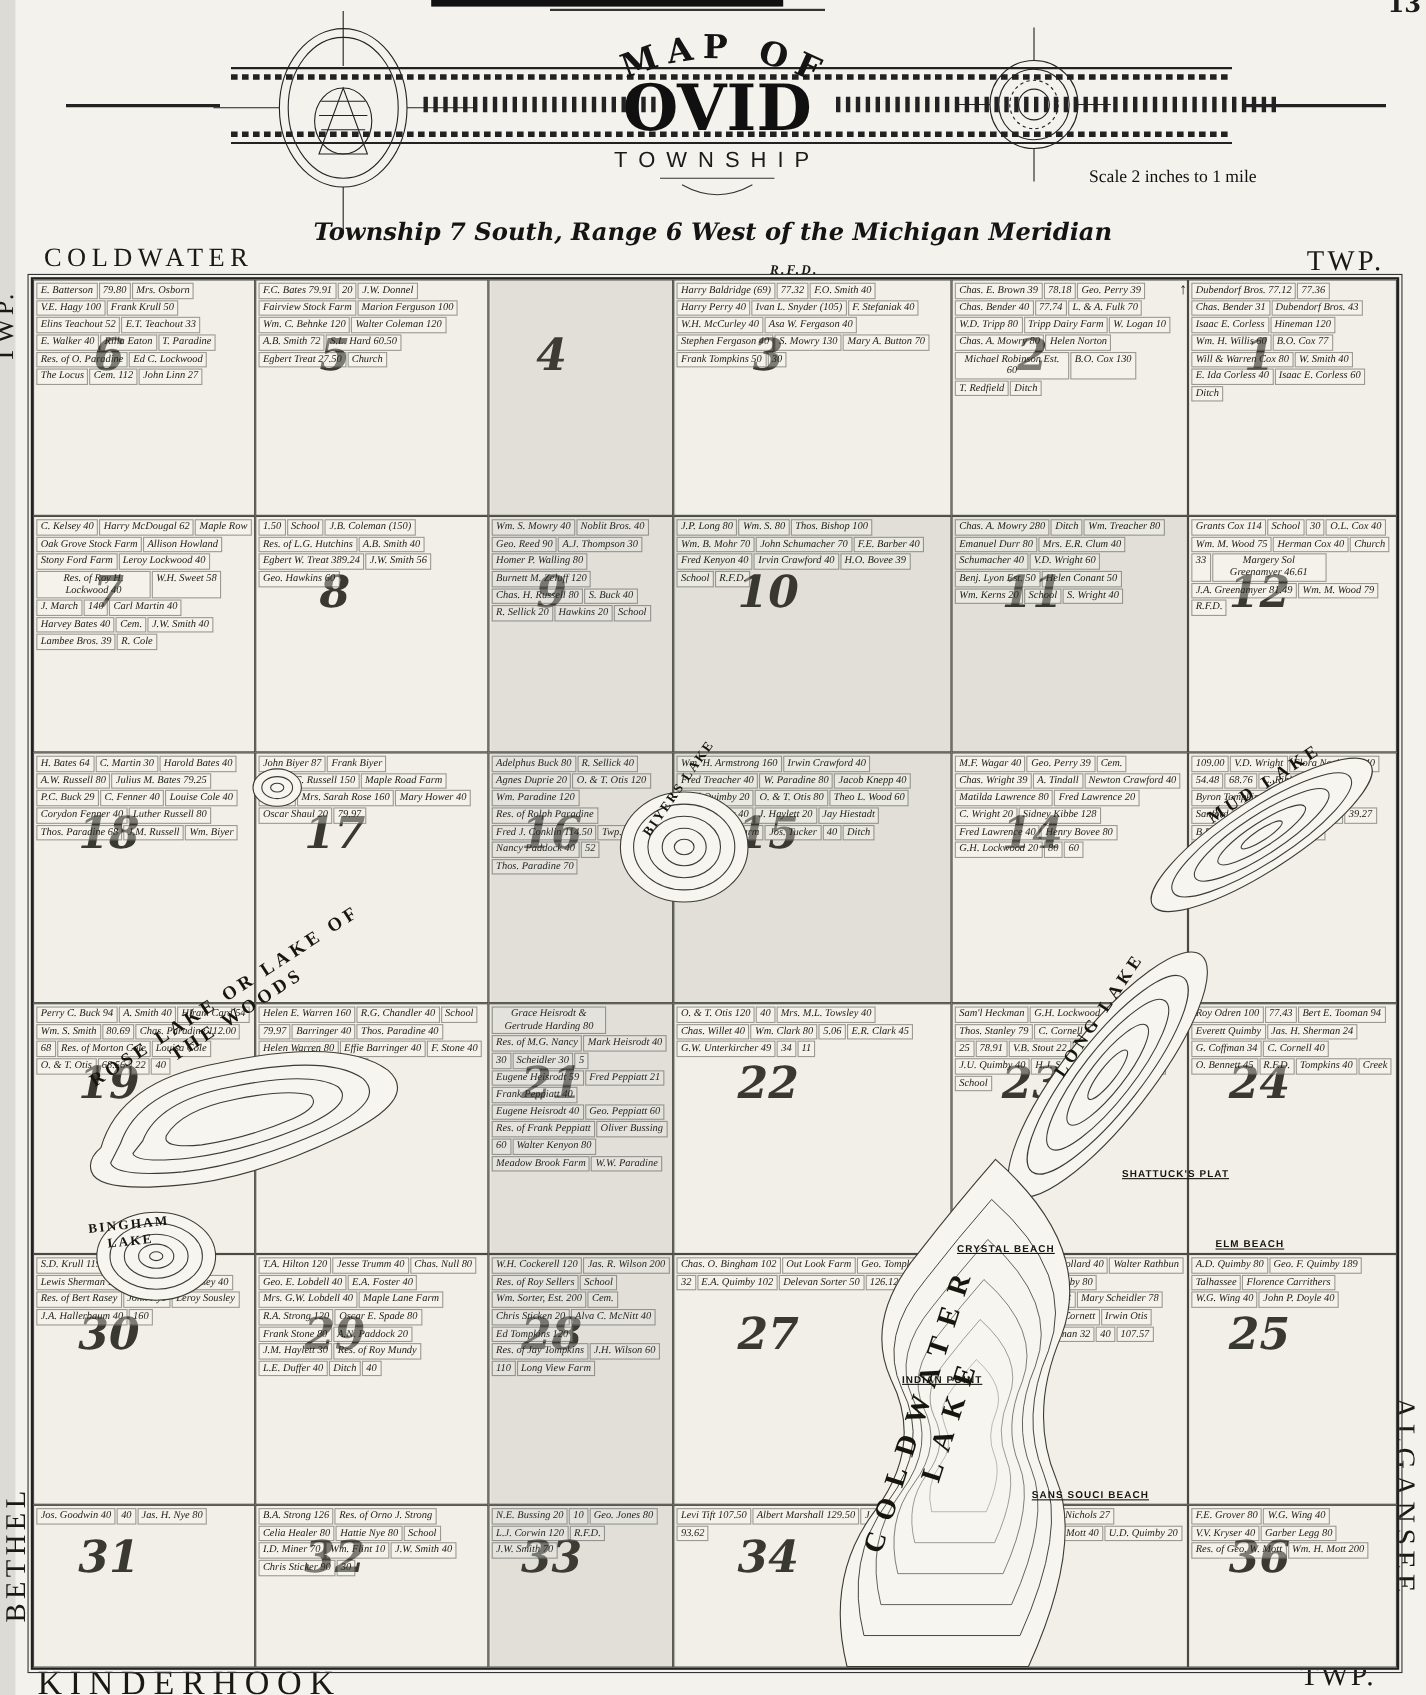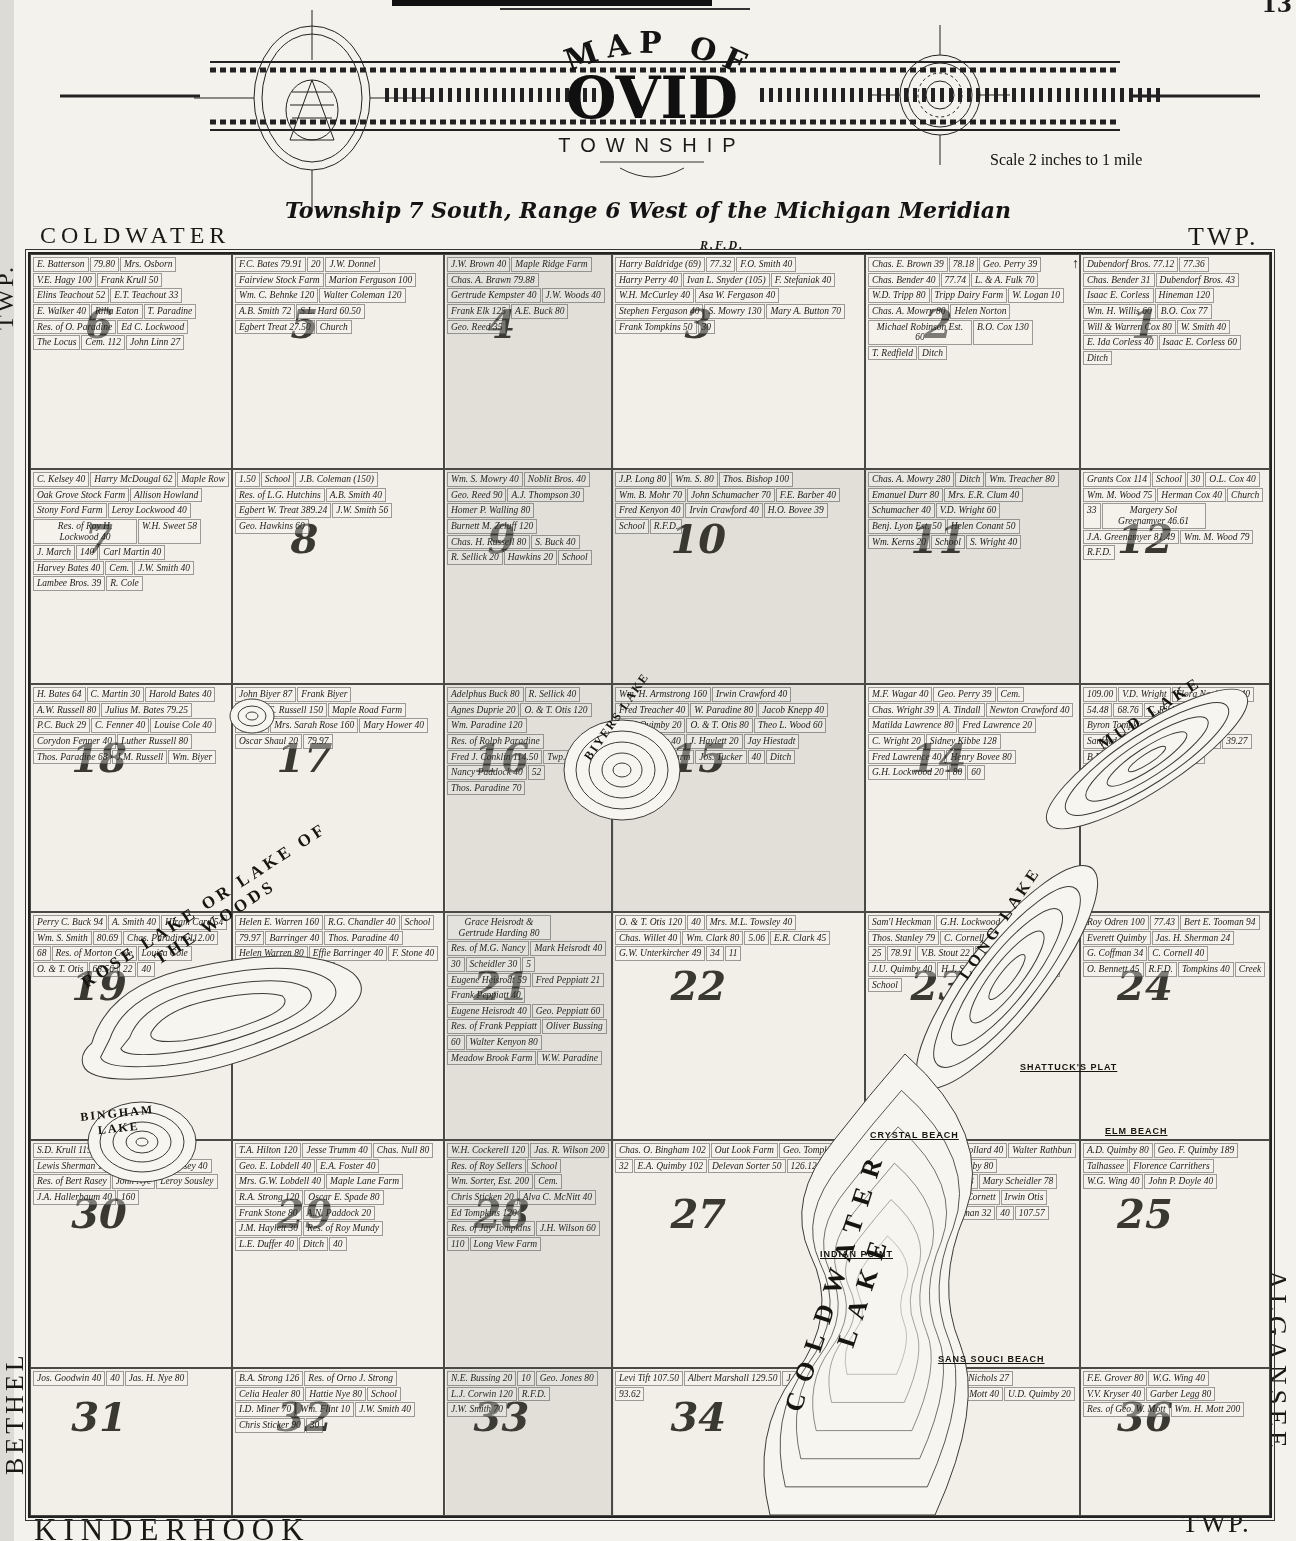"J.W. Brown 40" div.parcels { html: <div> <span>J.W. Brown 40</span> <span>Maple Ridge Farm</span> <span>Chas. A. Brawn 79.88</span> <span>Gertrude Kempster 40</span> <span>J.W. Woods 40</span> <span>Frank Elk 125</span> <span>A.E. Buck 80</span> <span>Geo. Reed 35</span> </div> -> none }
